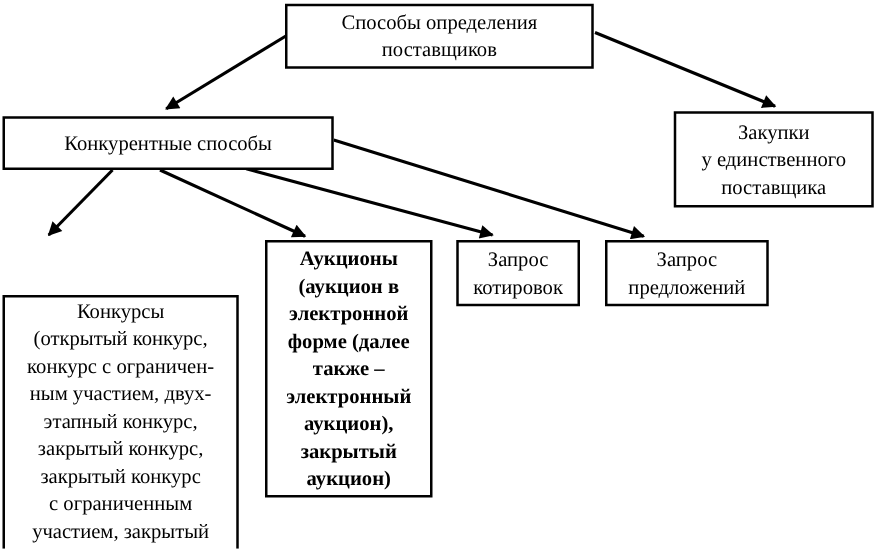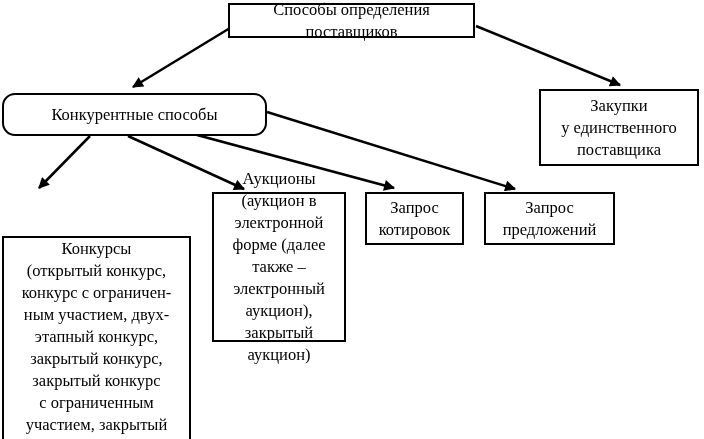"Способы определения" .node-root { height: 35px -> 52px }
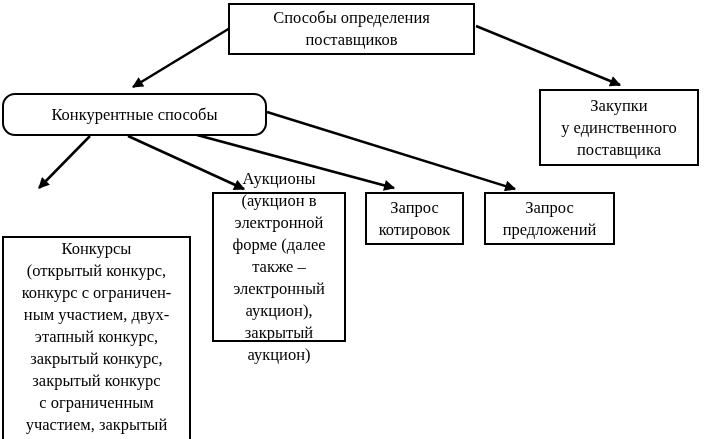"Конкурентные способы" .node-competitive { border-radius: 13px -> none }
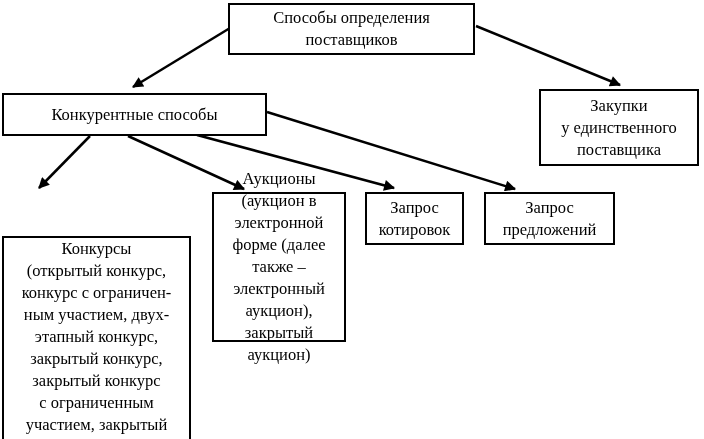"Аукционы" .node-auctions { font-weight: none -> bold; height: 150px -> 206px }
